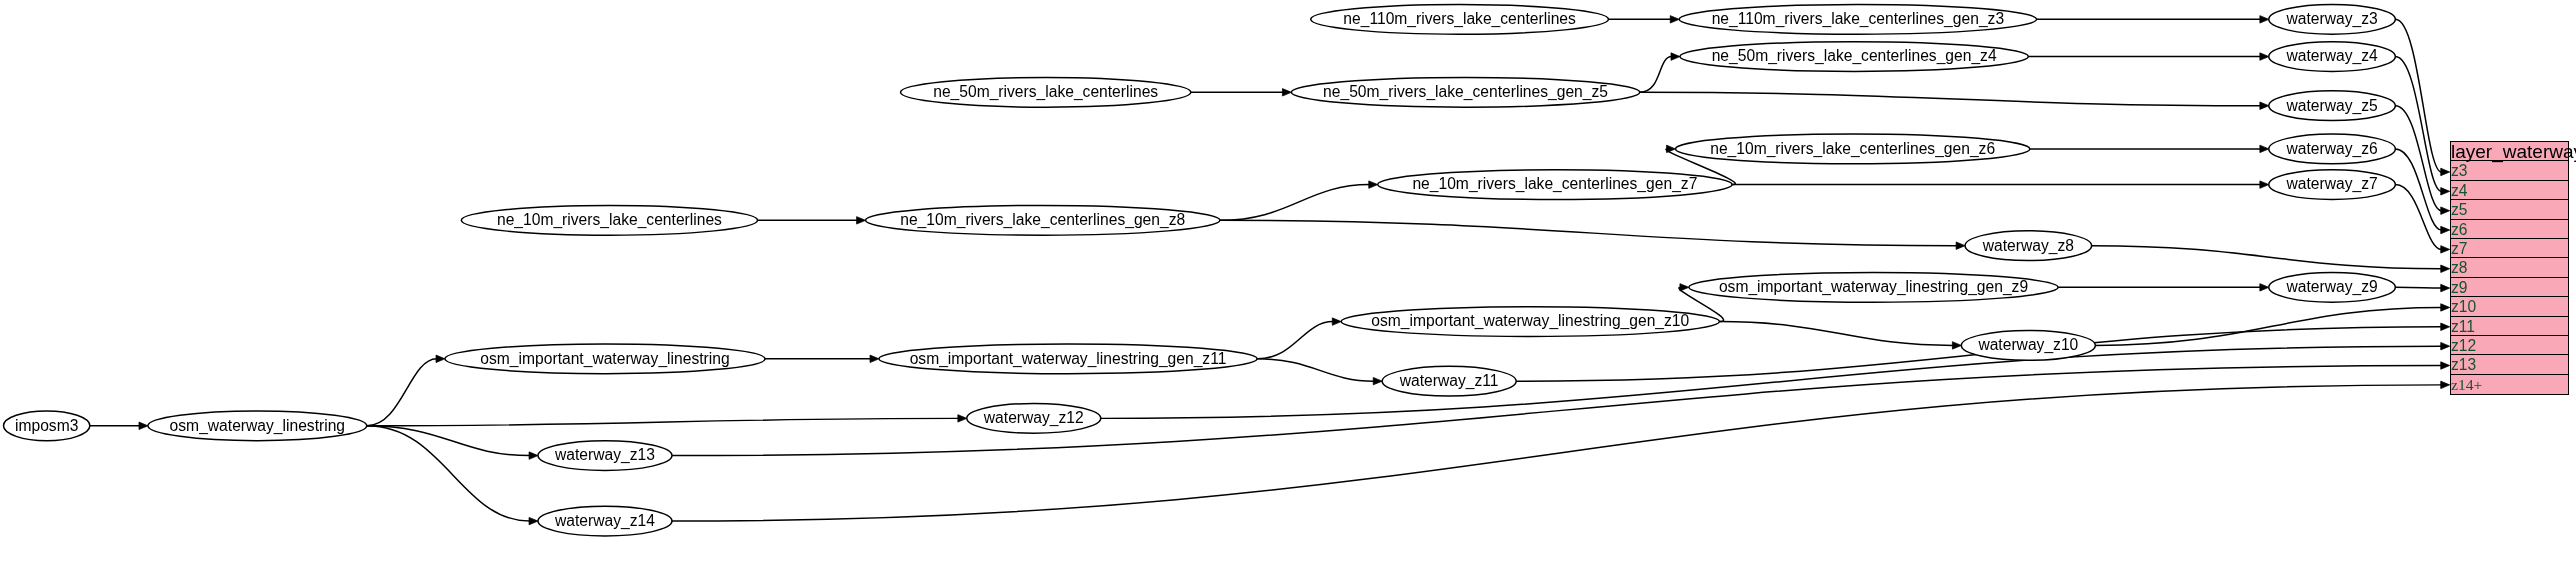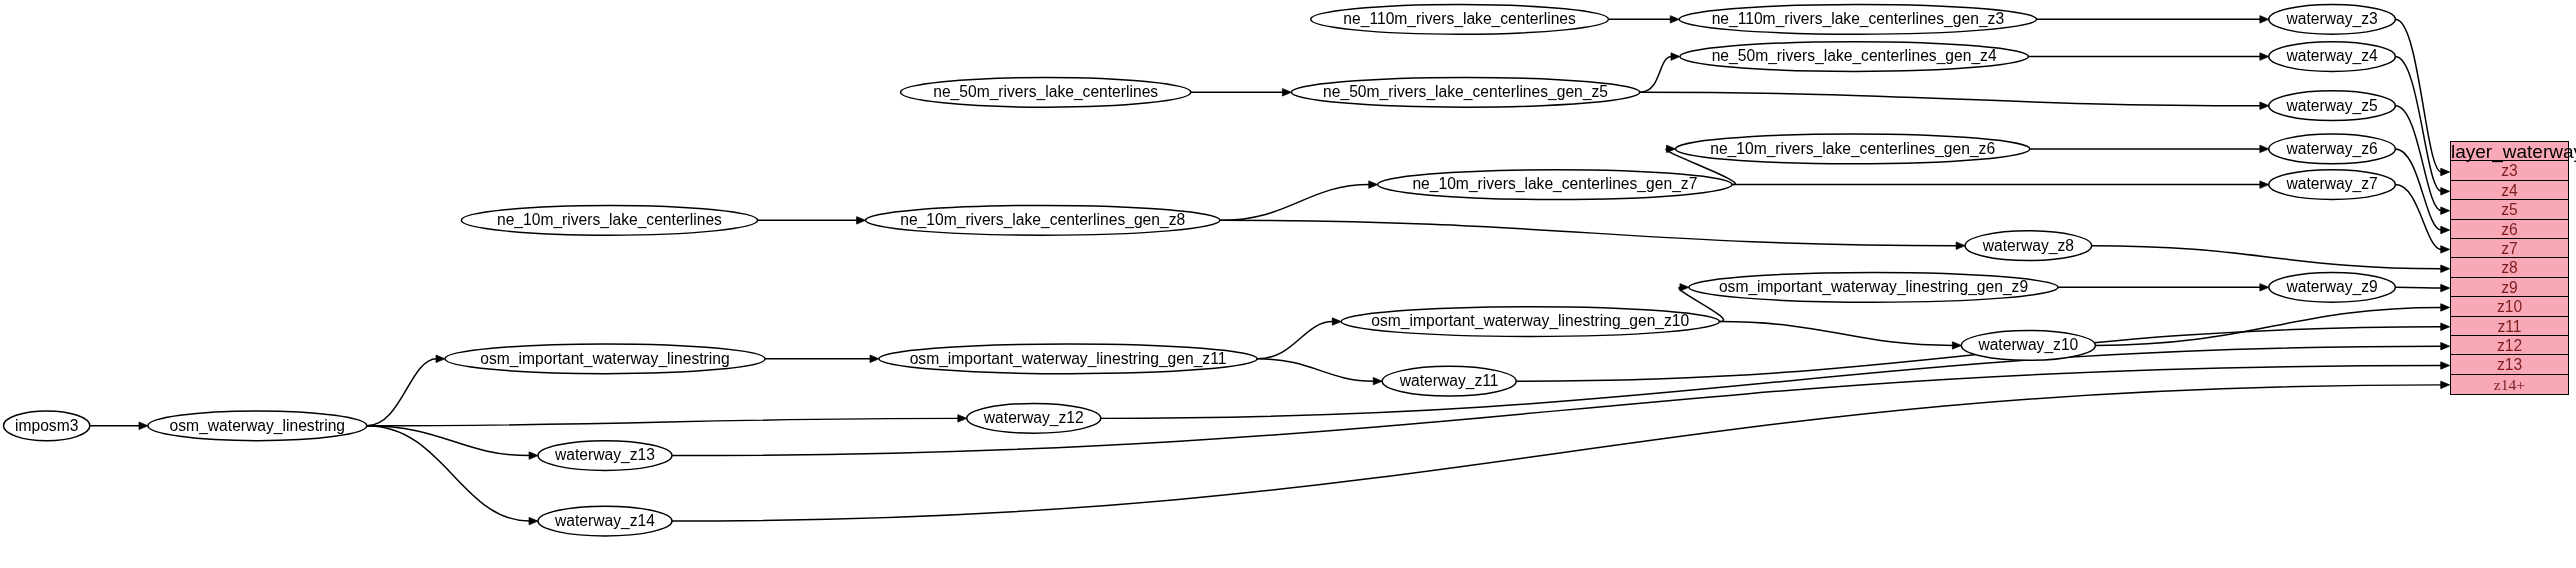"z3" .legend-row { color: #7f1d1d -> #14532d; text-align: center -> left }
